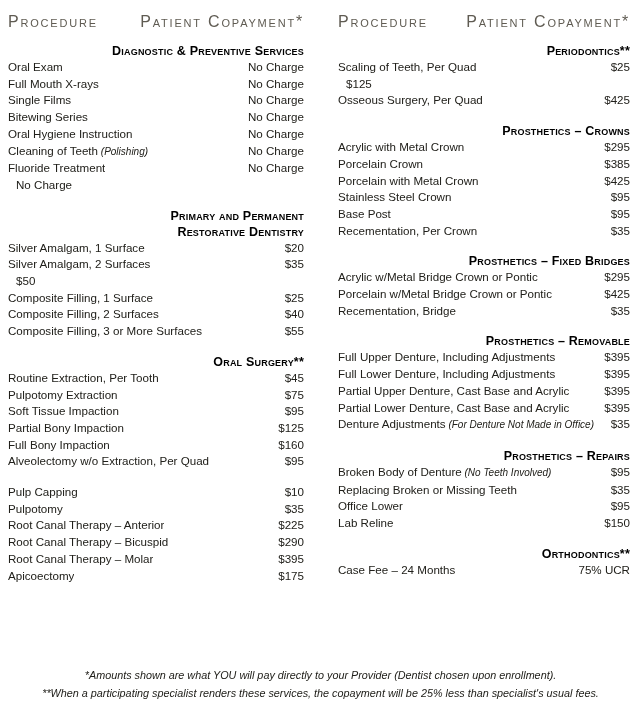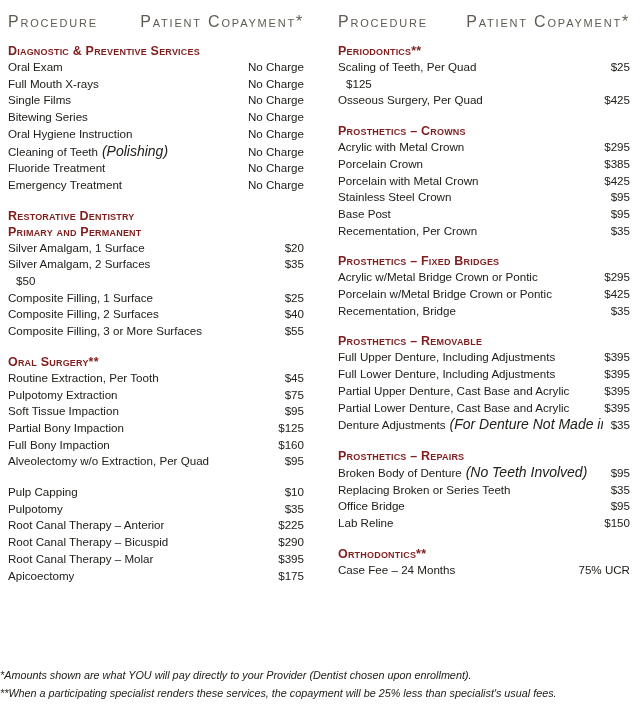"Diagnostic & Preventive Services" .section-title { color: #7f1d1d -> #000000; text-align: none -> right }
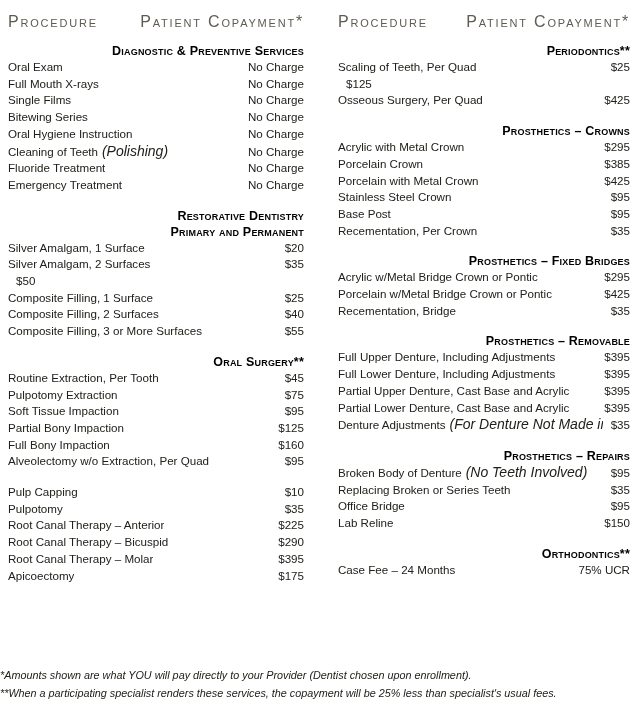"(Polishing)" .note { font-size: 14px -> 10px }
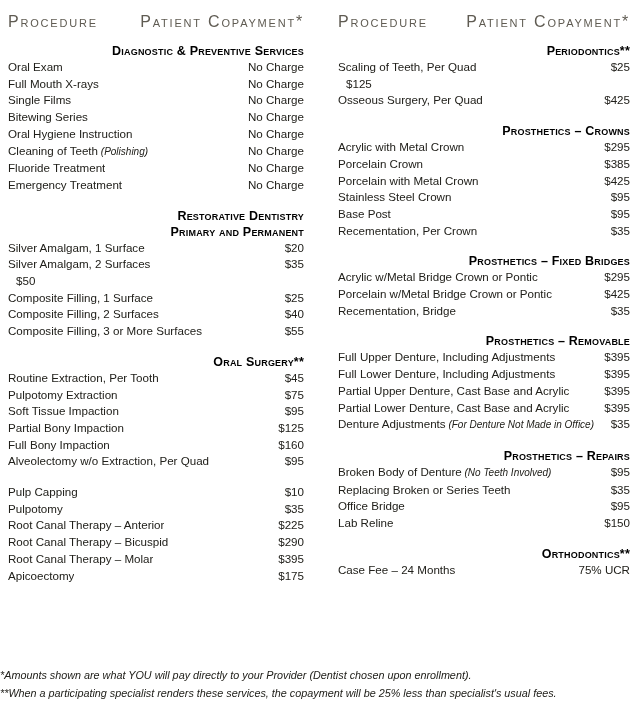"Emergency Treatment" span.item-name { html: <span><span>Emergency Treatment</span></span> -> none }
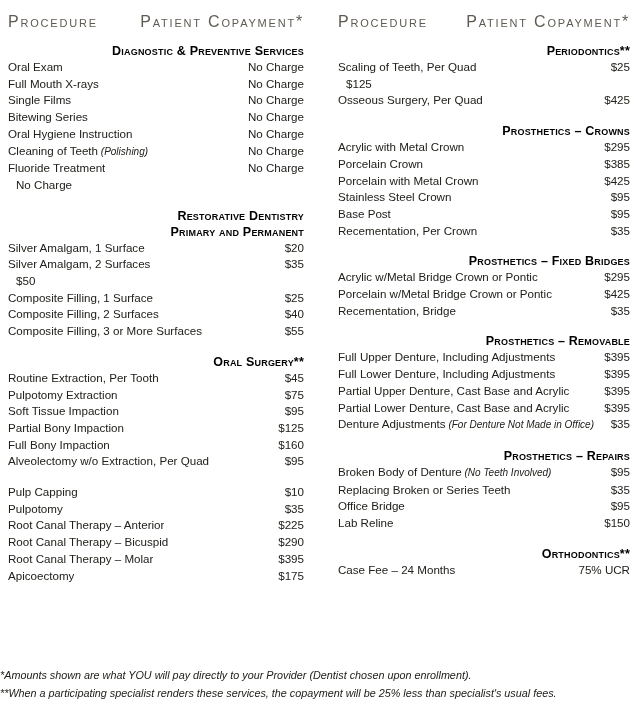"Restorative Dentistry" div { order: before "Primary and Permanent" -> after "Primary and Permanent" }
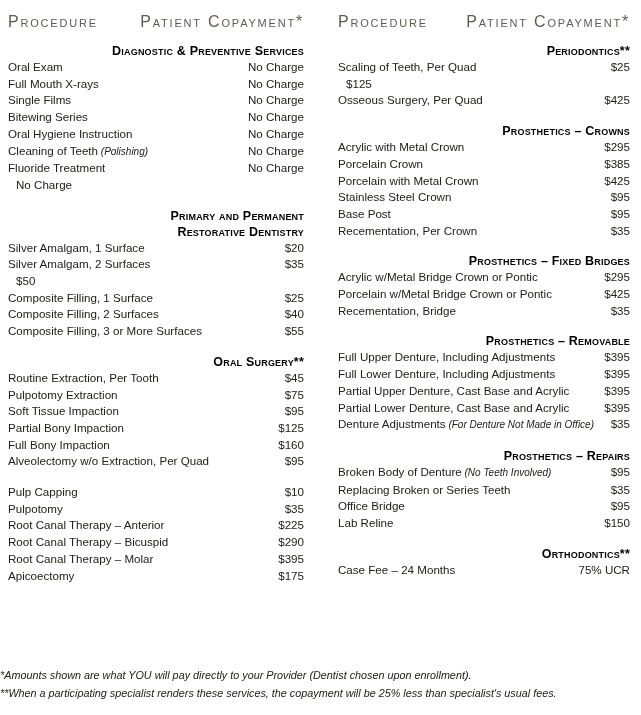"Replacing Broken or Series Teeth" span.nm { text: Series -> Missing }
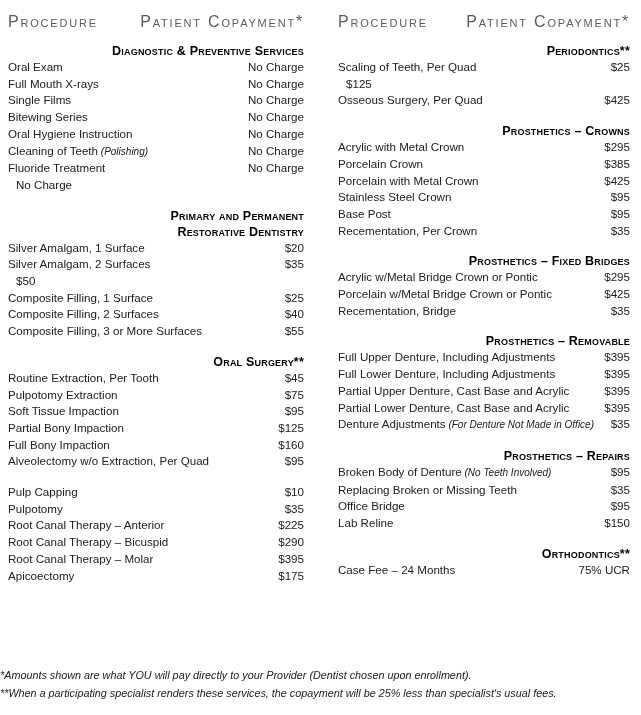"Office Bridge" span.nm { text: Bridge -> Lower }
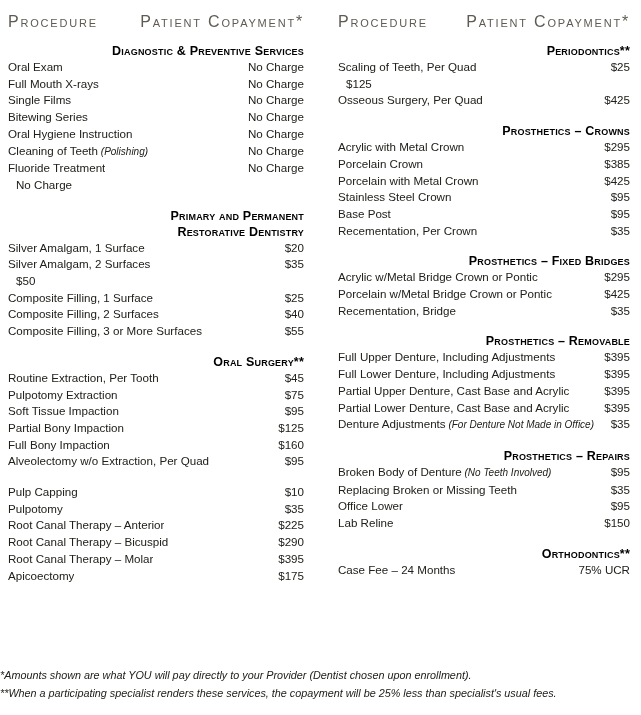"*Amounts shown are what YOU" .footnotes { text-align: left -> center }
